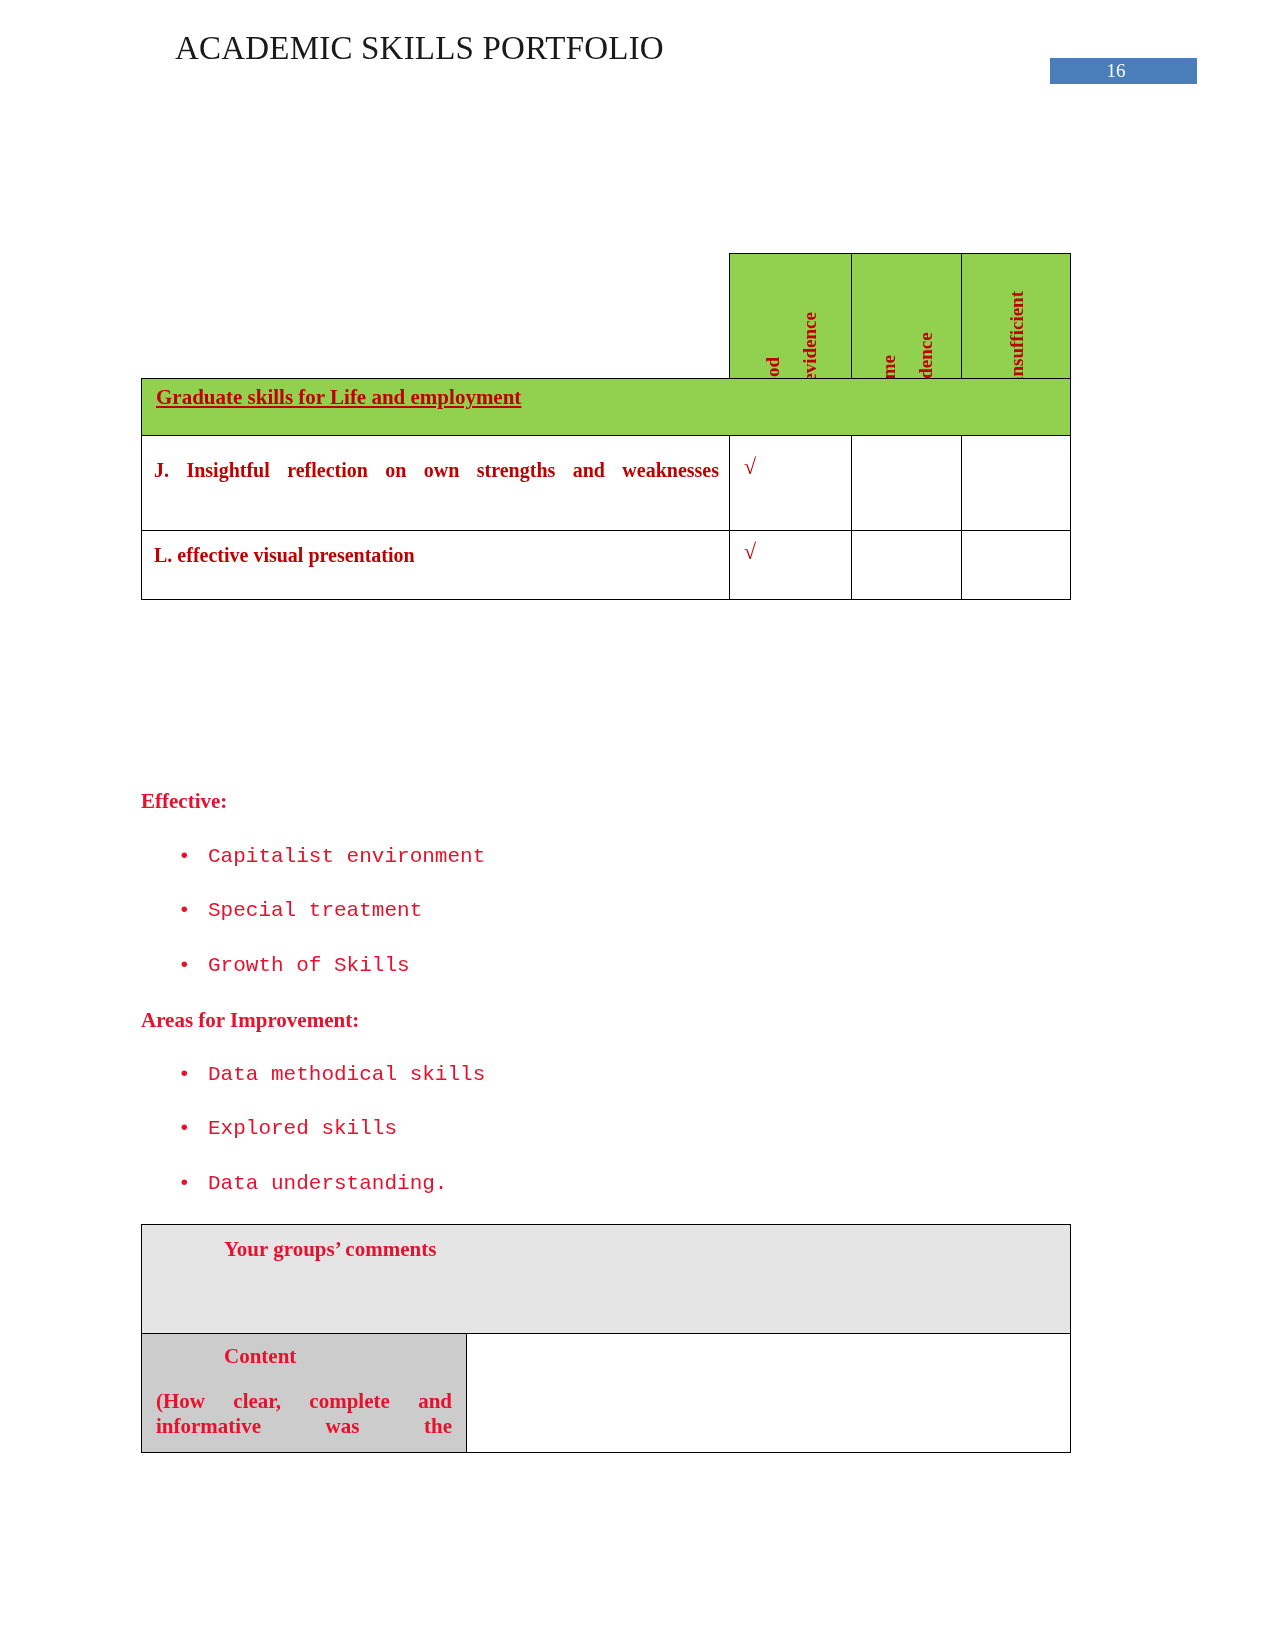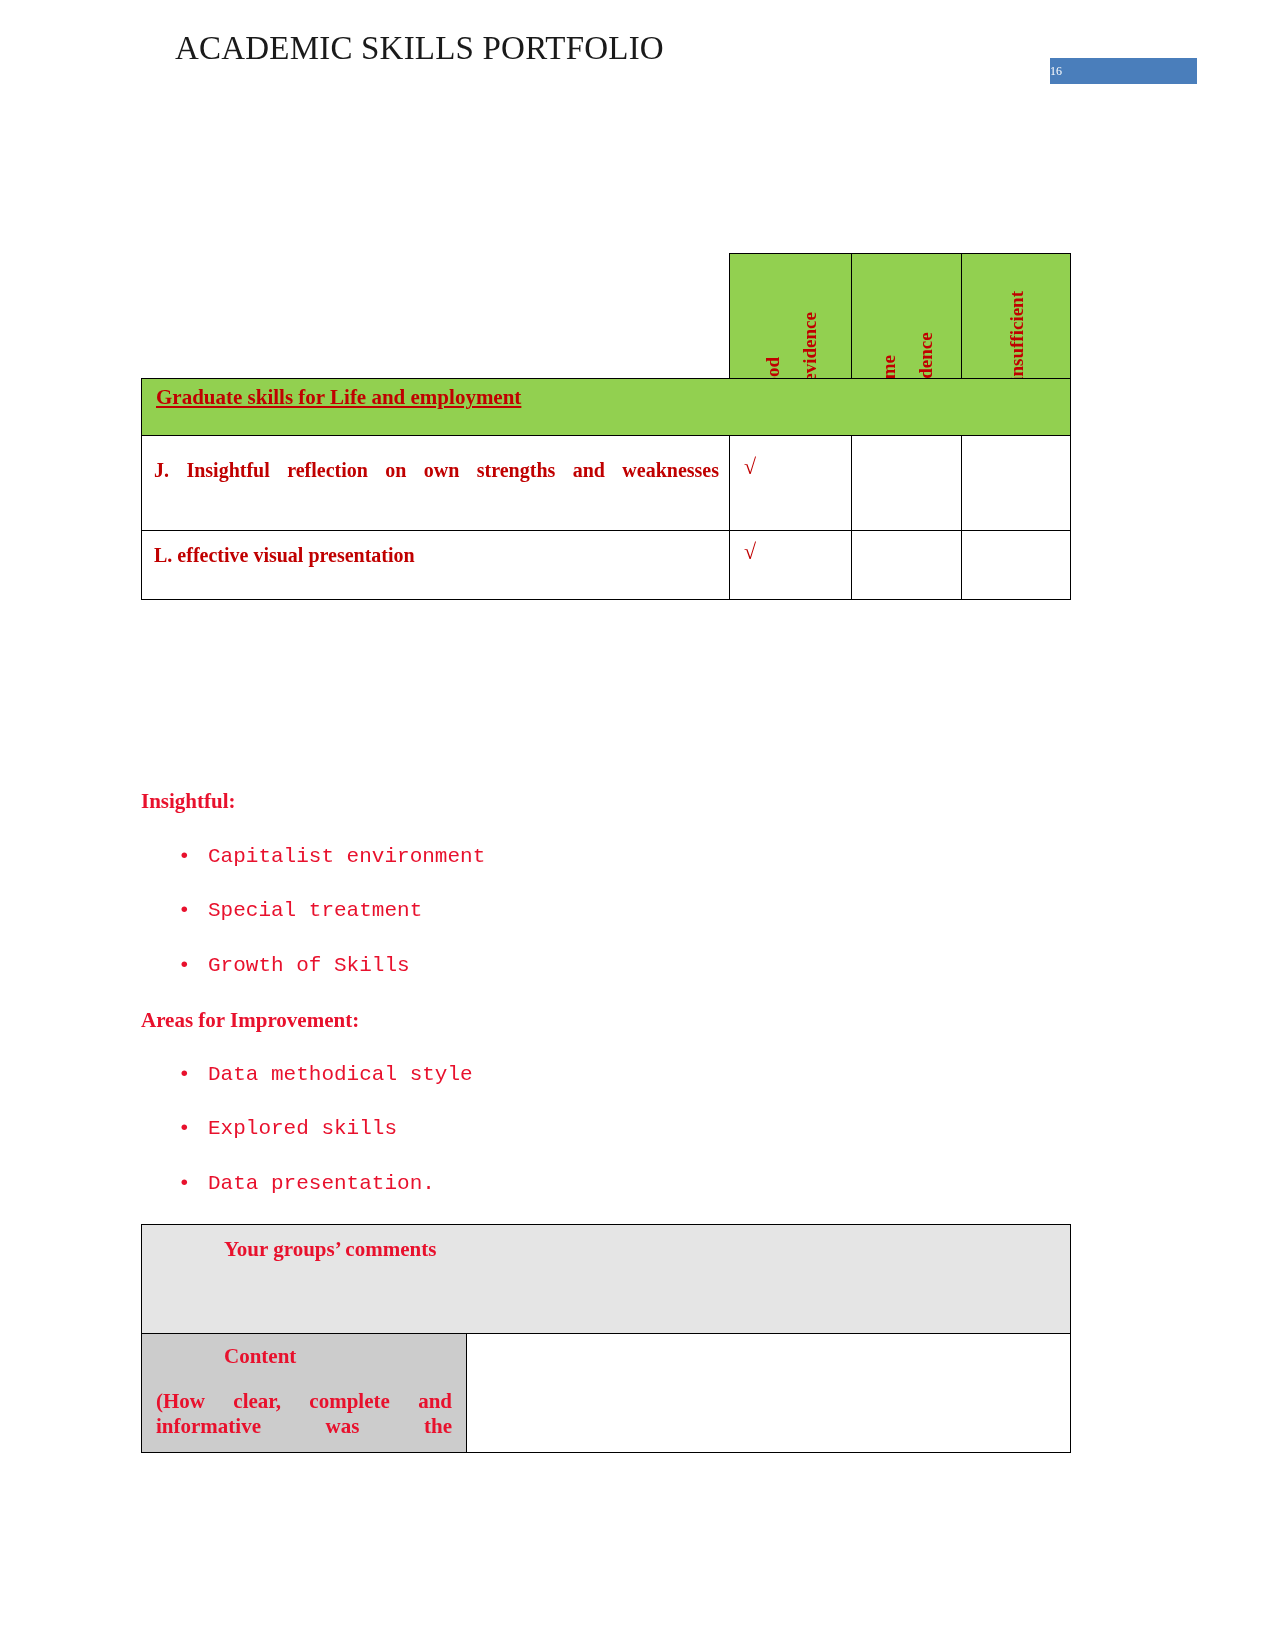"16" .page-badge { font-size: 12px -> 19px; justify-content: flex-start -> center }
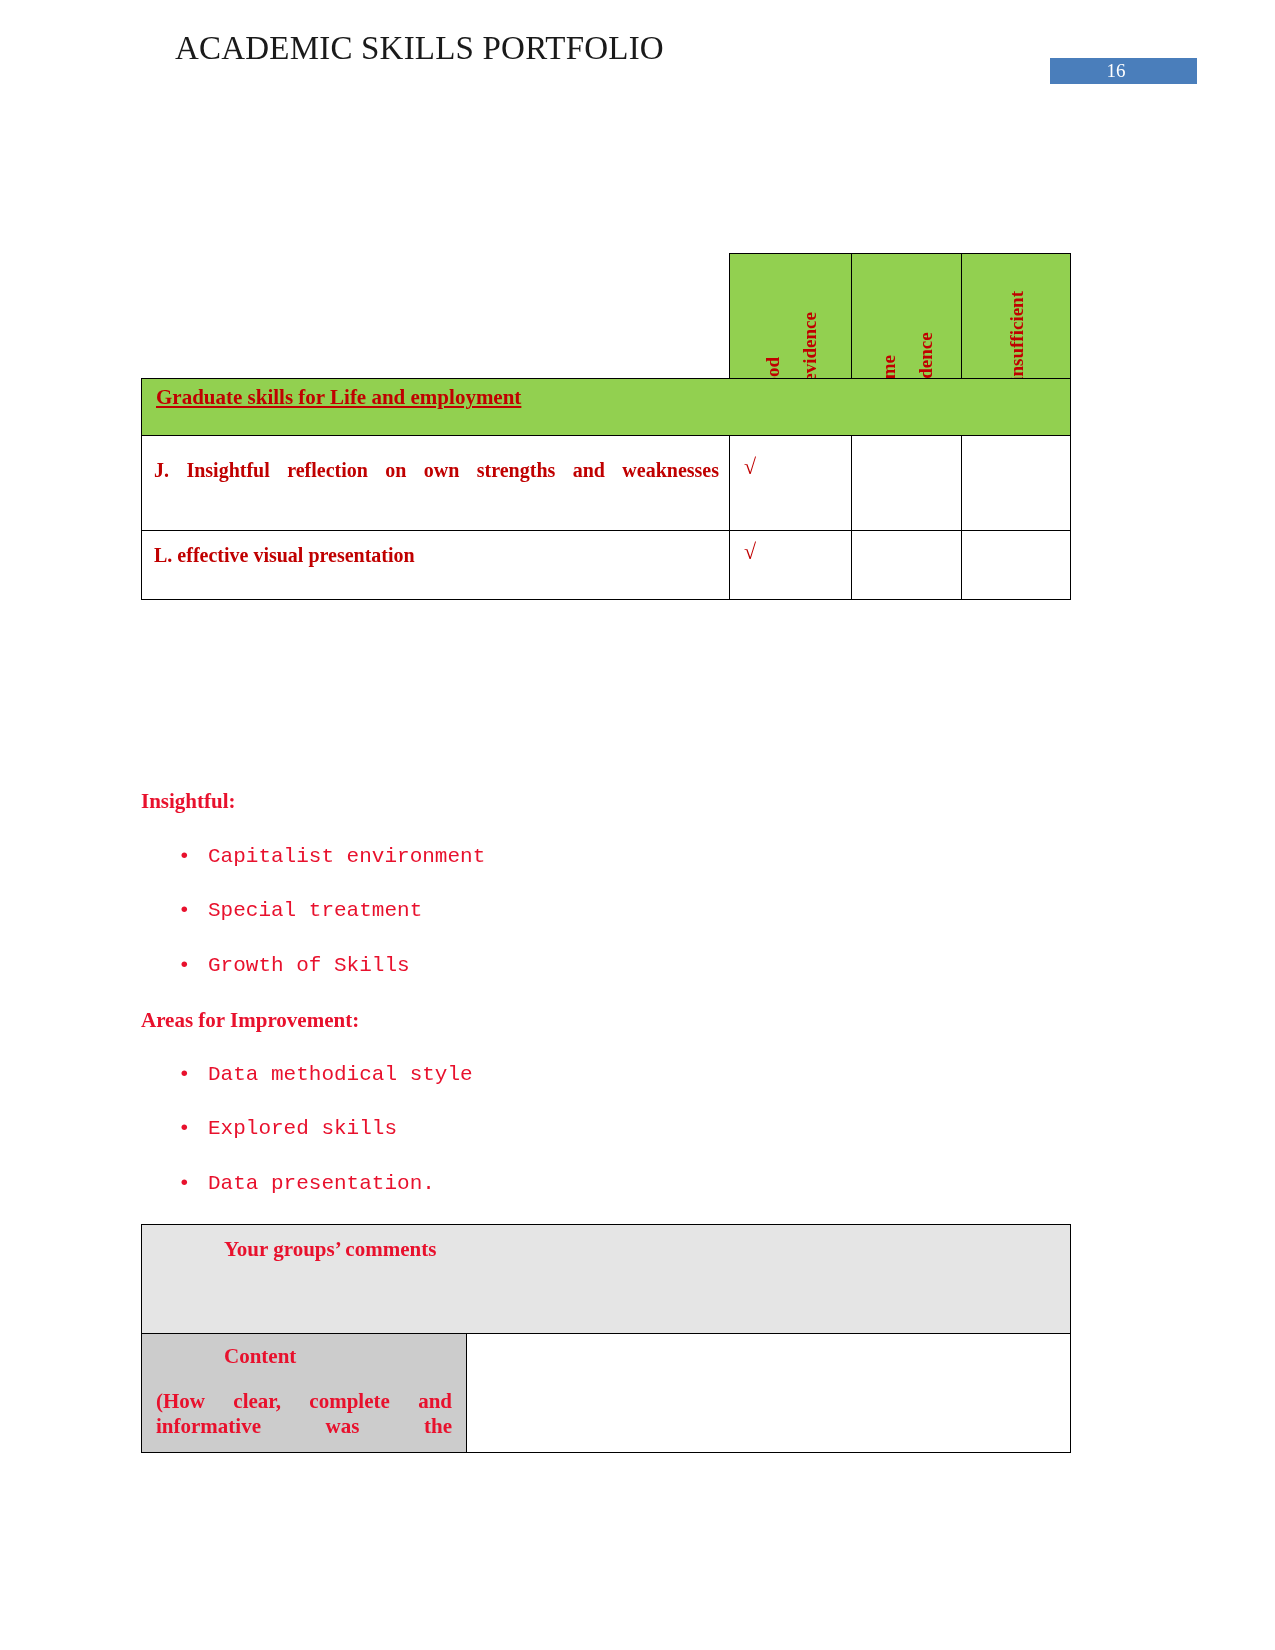"Insightful:" div.sec-heading { text: Insightful -> Effective }
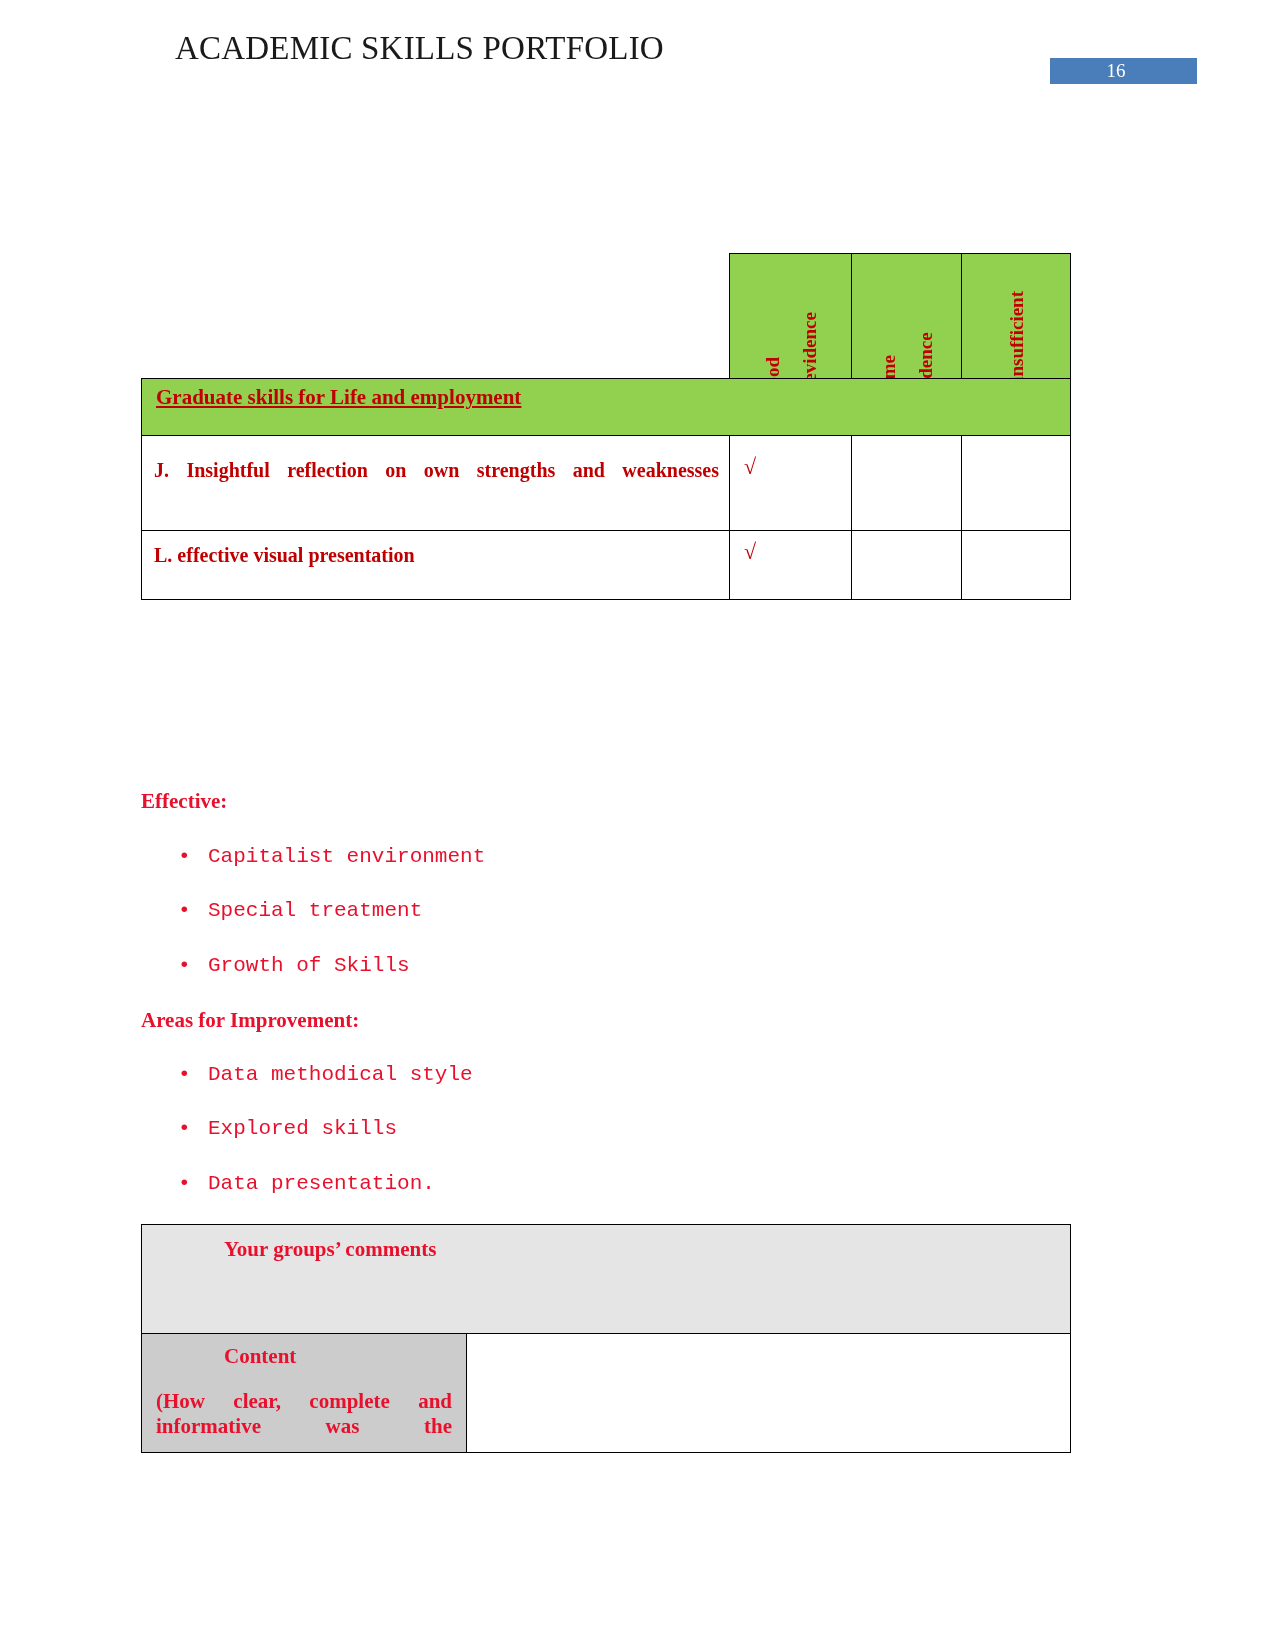"Data methodical style" span { text: style -> skills }
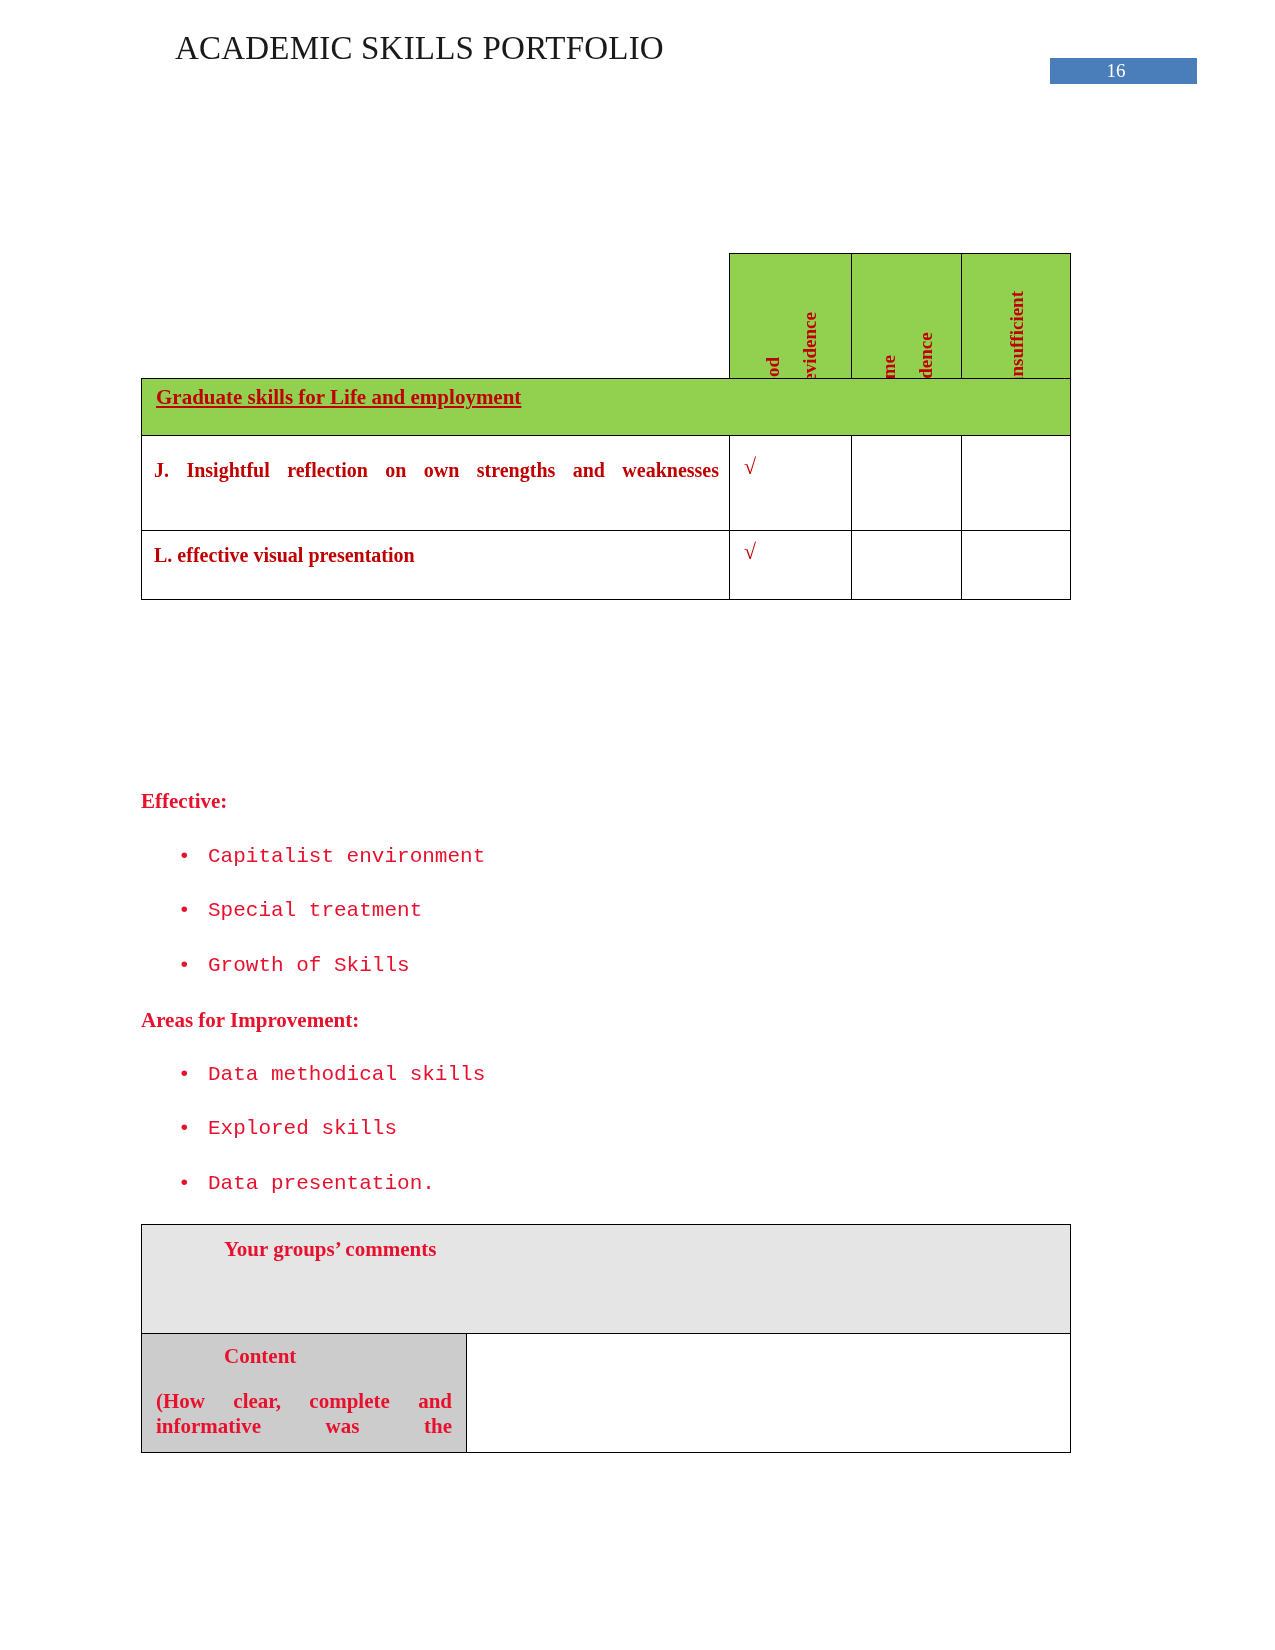"Data presentation." span { text: presentation -> understanding }
